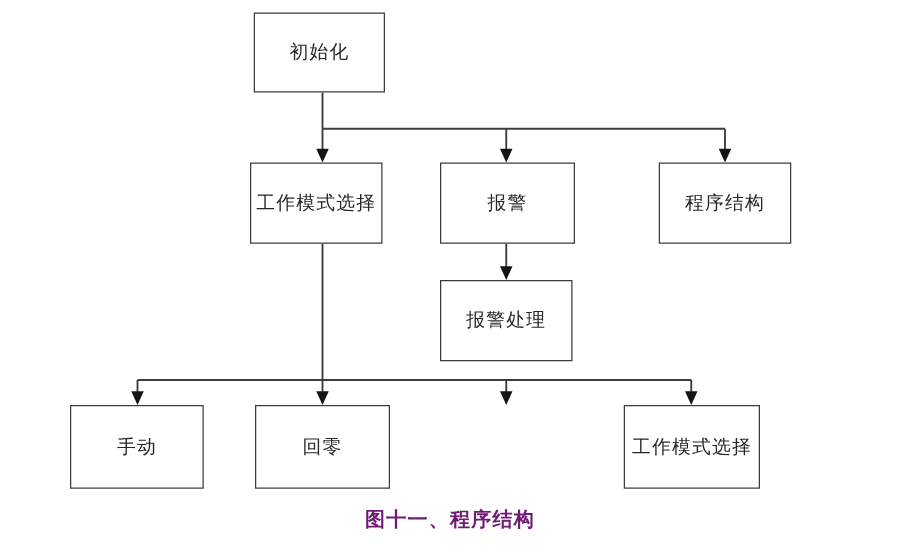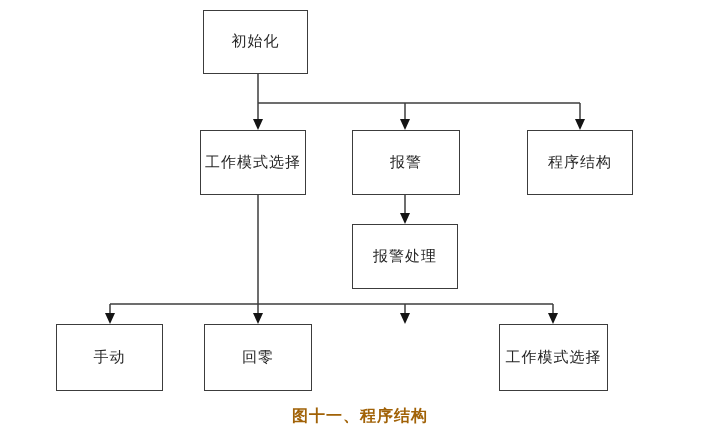"图十一、程序结构" .caption { color: #a16207 -> #701a75 }
